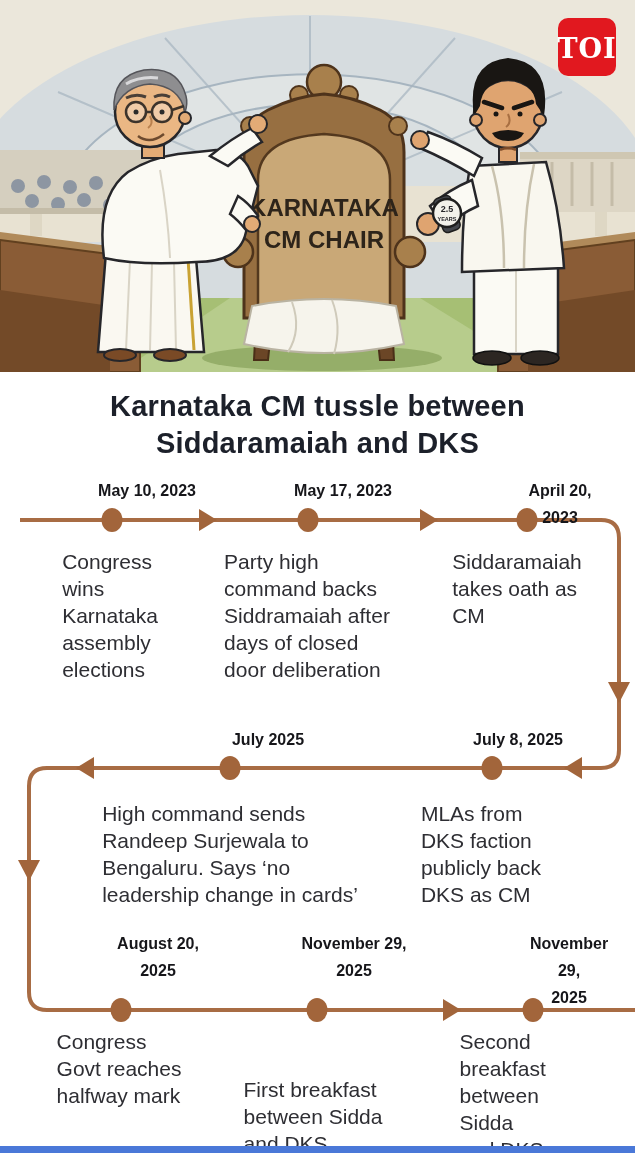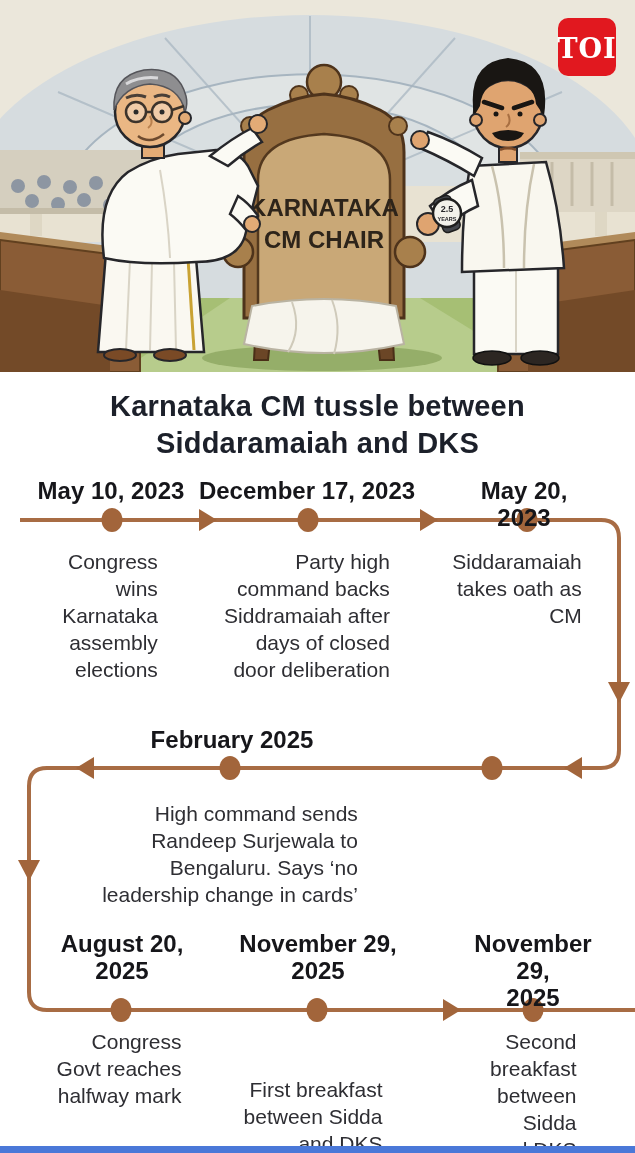"May 10, 2023" .date { font-size: 24px -> 16px; margin-left: none -> 36px }
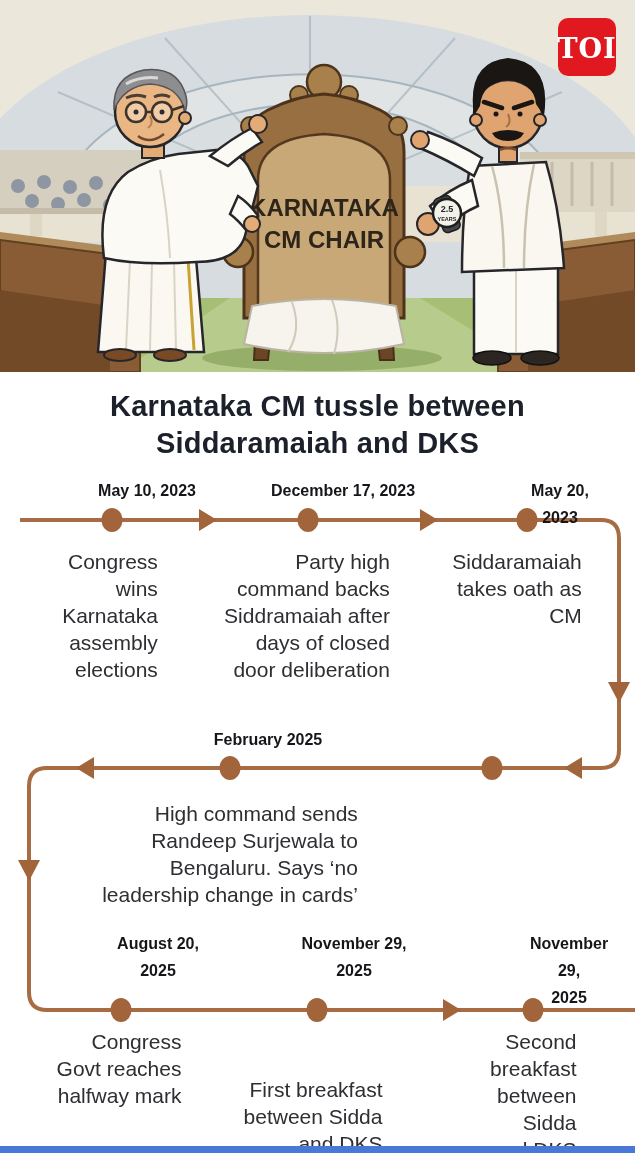"December 17, 2023" div.date { text: December -> May }
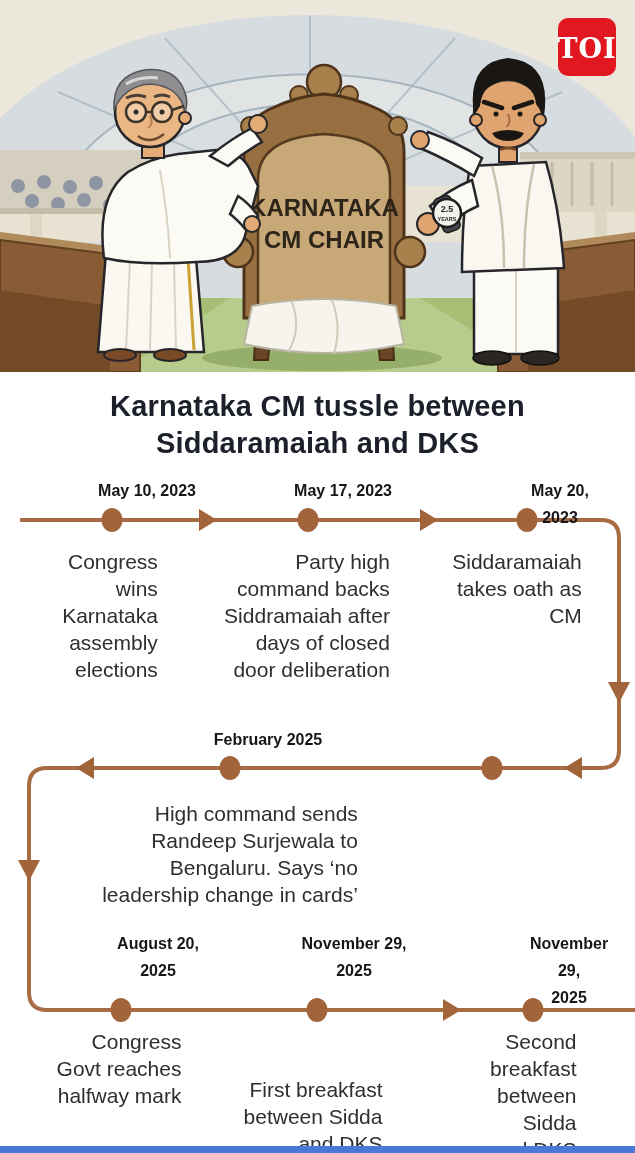"May 20, 2023" div.date { text: May -> April }
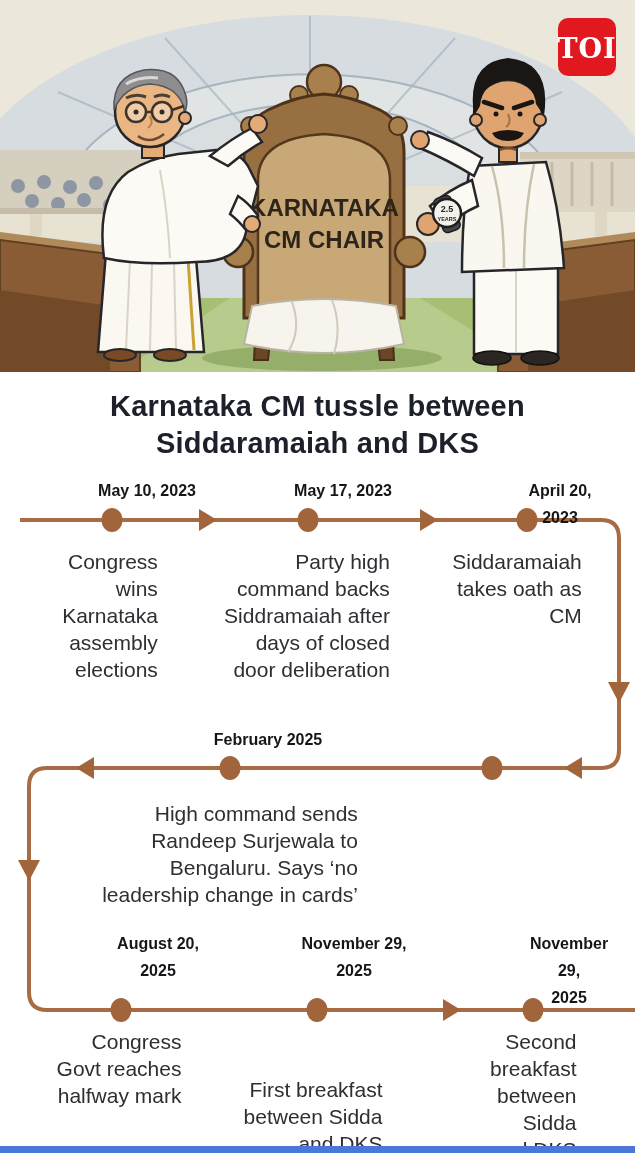"Congress" .evt { text-align: right -> left }
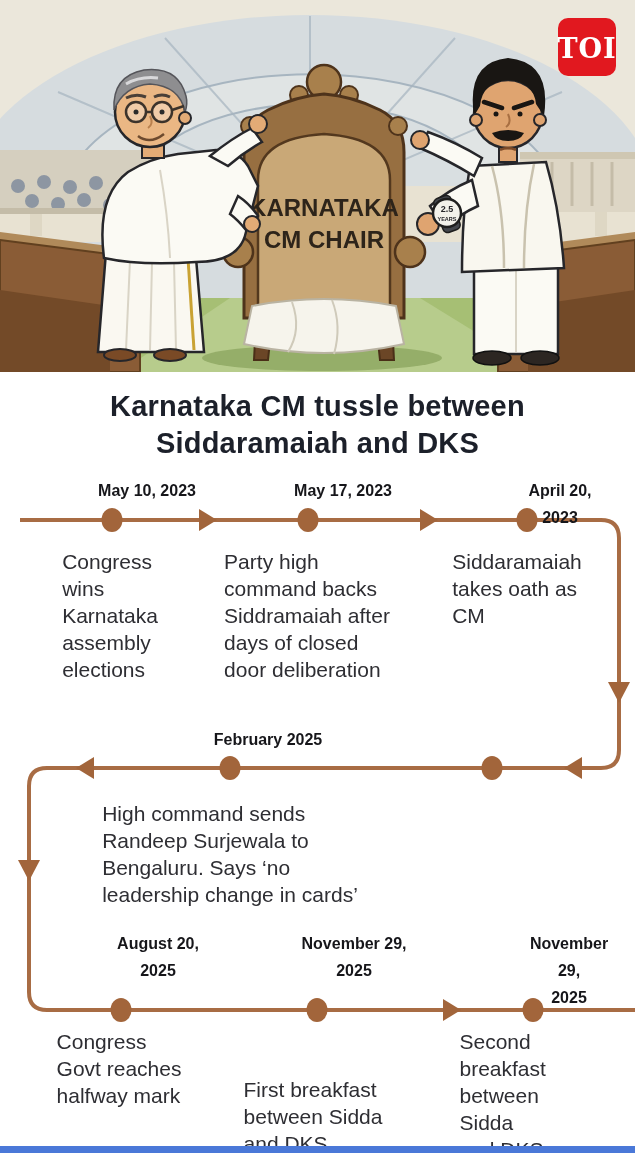"February 2025" div.date { text: February -> July }
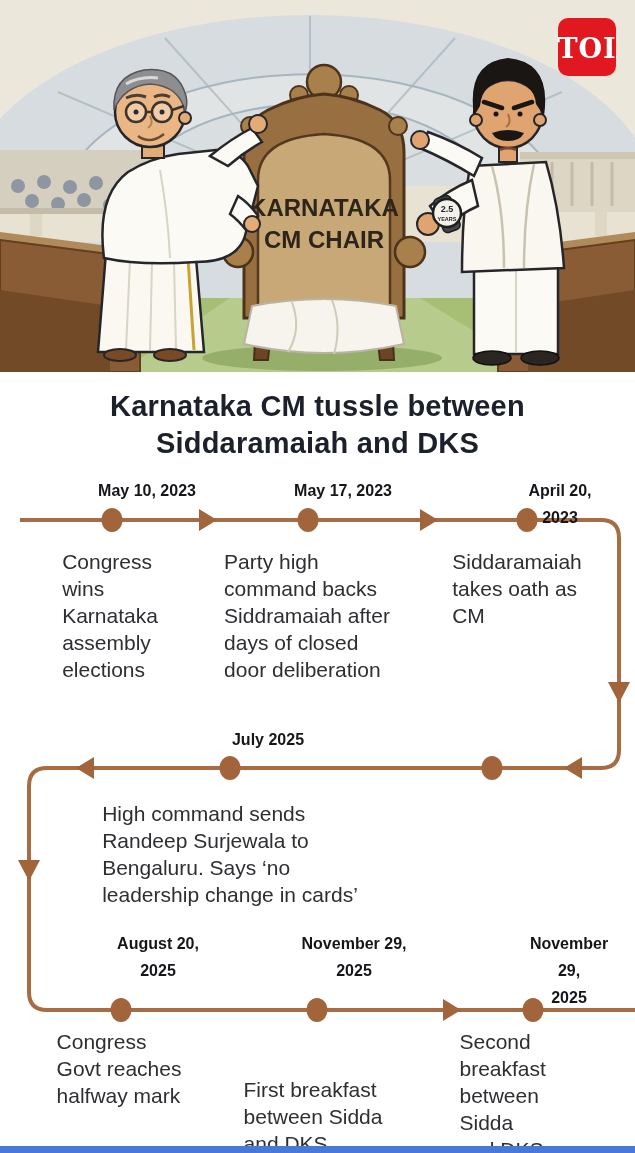"July 8, 2025" div.date { html: none -> <div>July 8, 2025</div> }
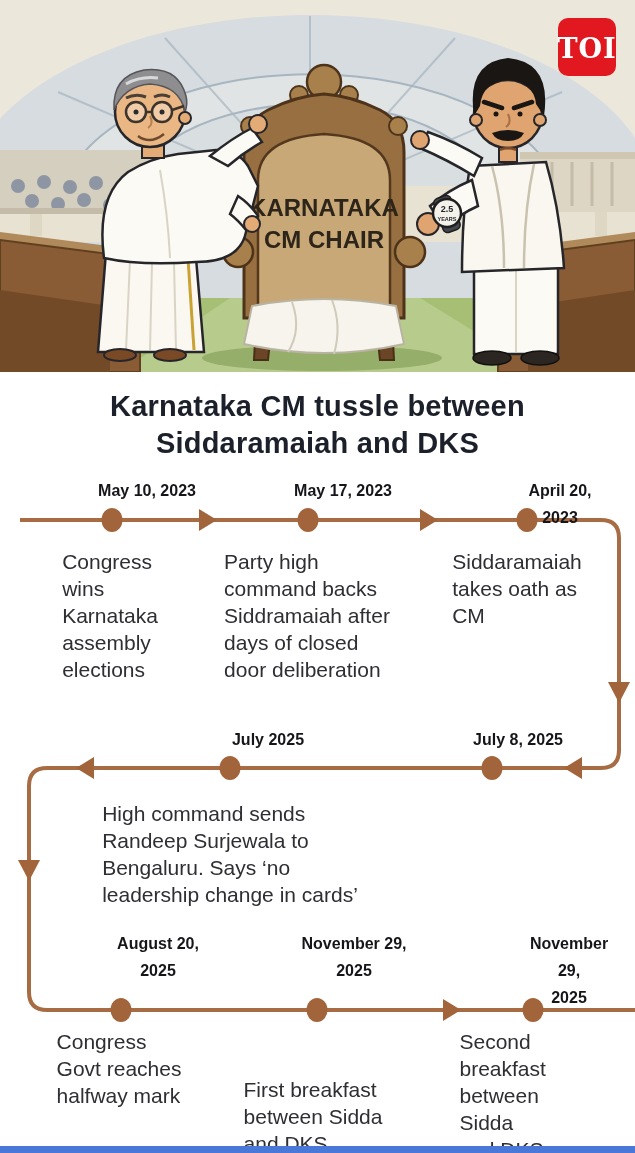"MLAs from" div.evt { html: none -> <div>MLAs from DKS faction publicly back DKS as CM</div> }
